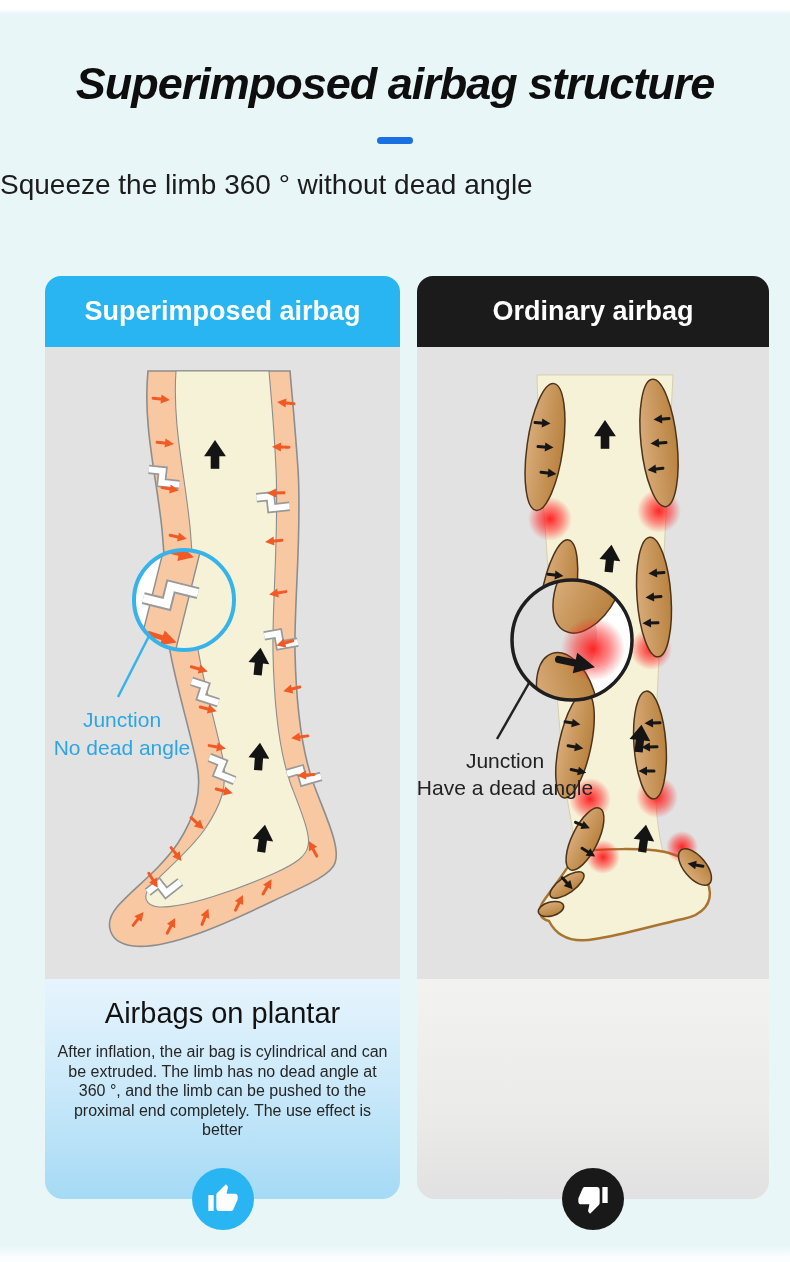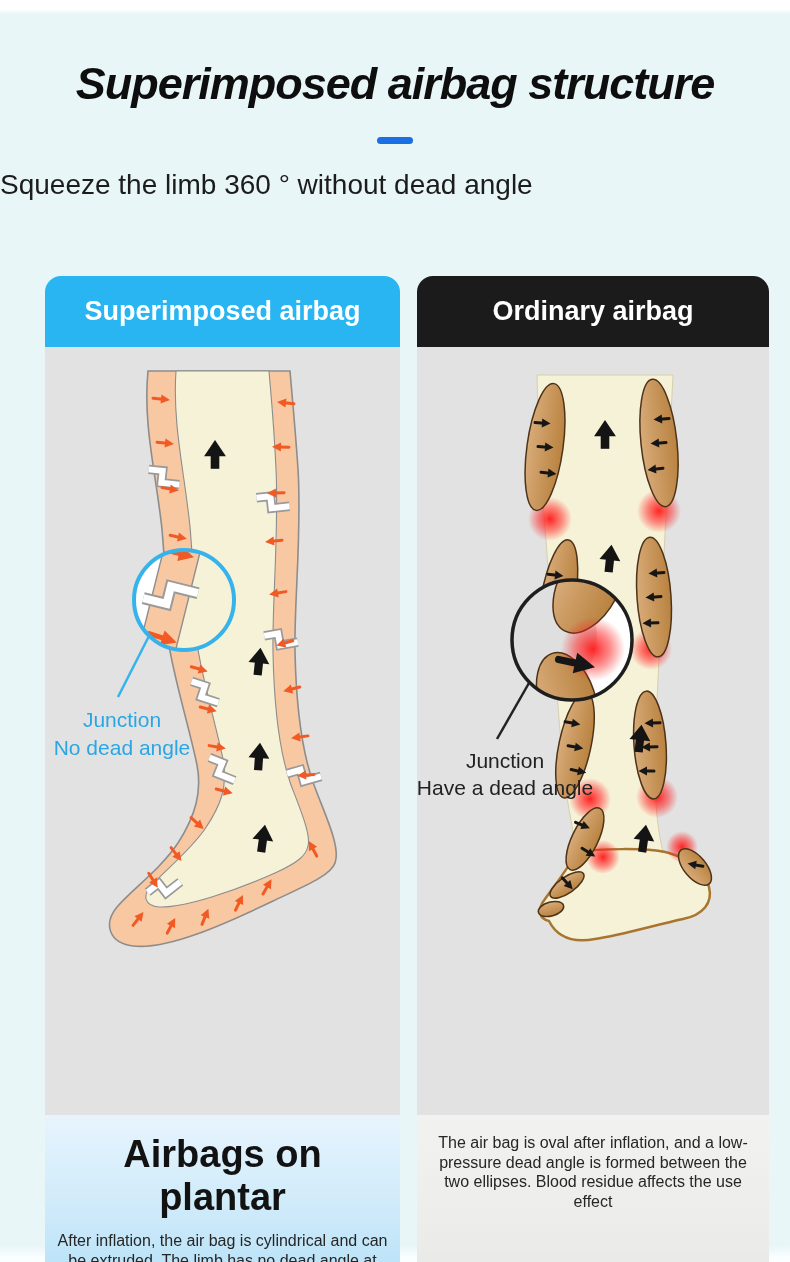"Junction" .panel-body { height: 768px -> 632px }
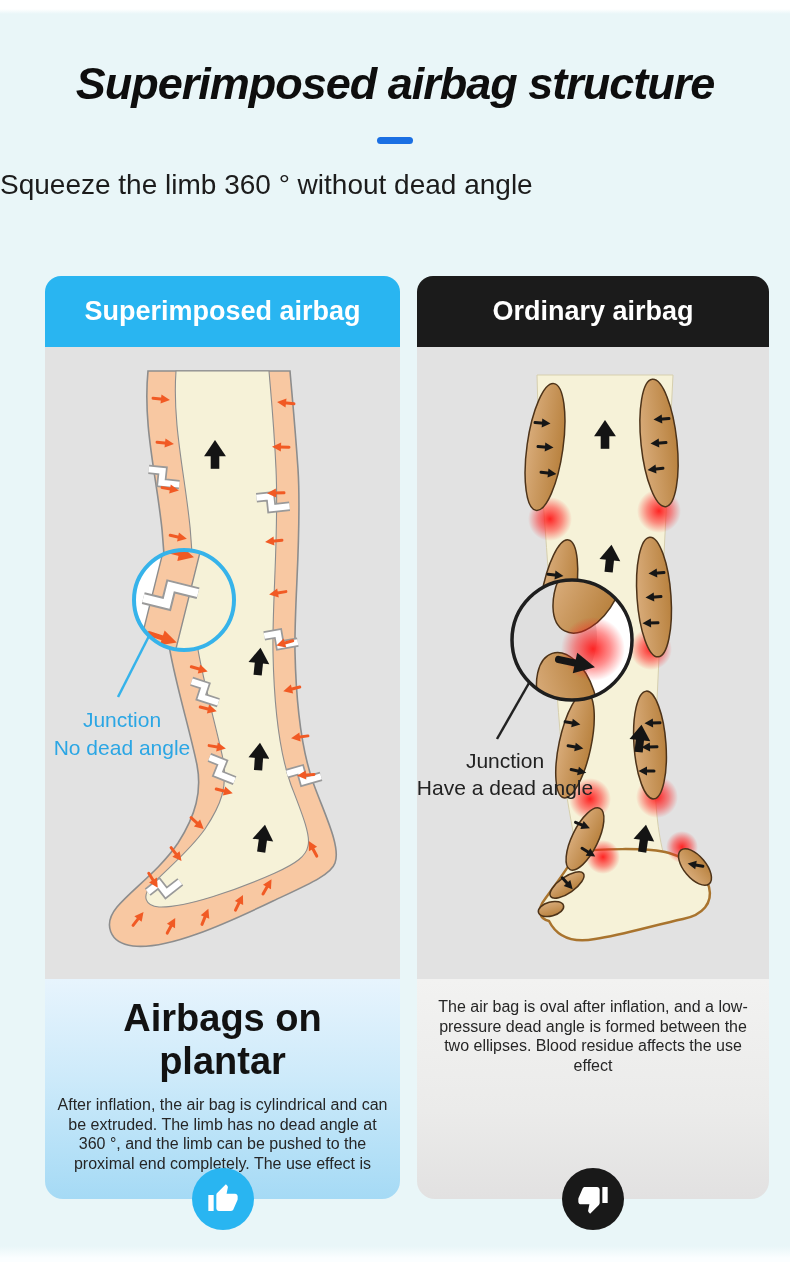"Airbags on plantar" .verdict-title { font-size: 38px -> 29px; font-weight: bold -> normal }
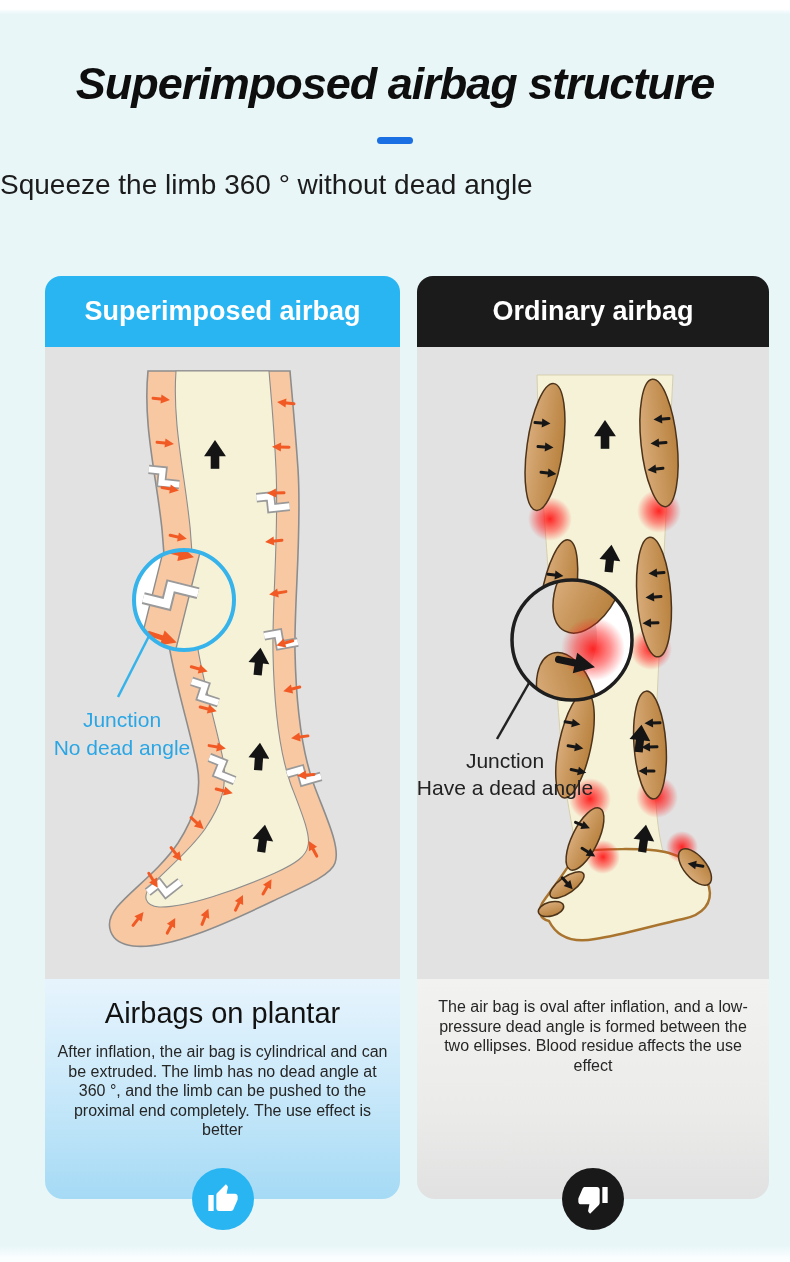"The air bag is oval" div.verdict-body { html: <div>The air bag is oval after inflation, and a low-pressure dead angle is formed between the two ellipses. Blood residue affects the use effect</div> -> none }
